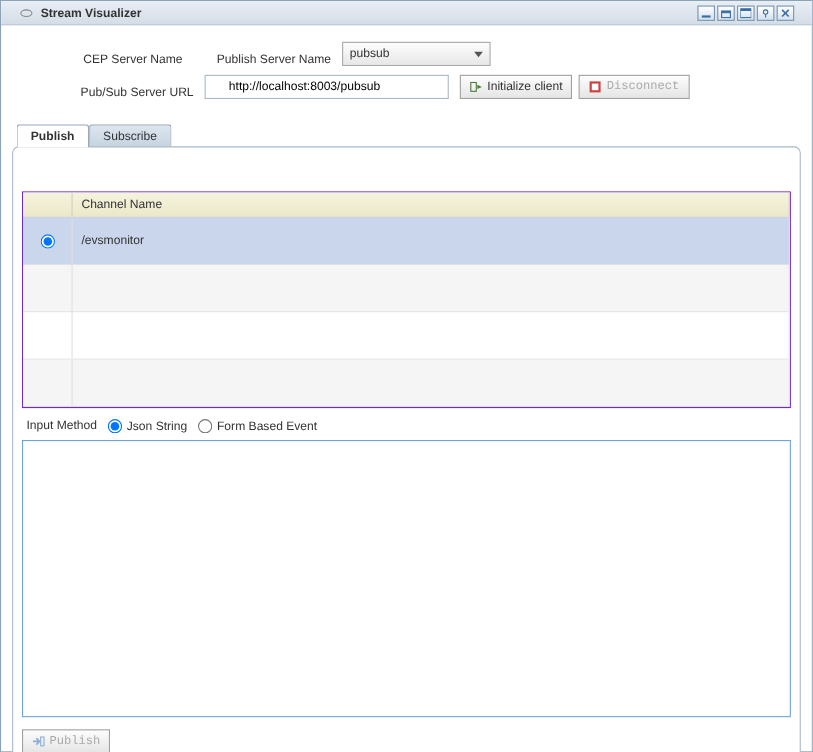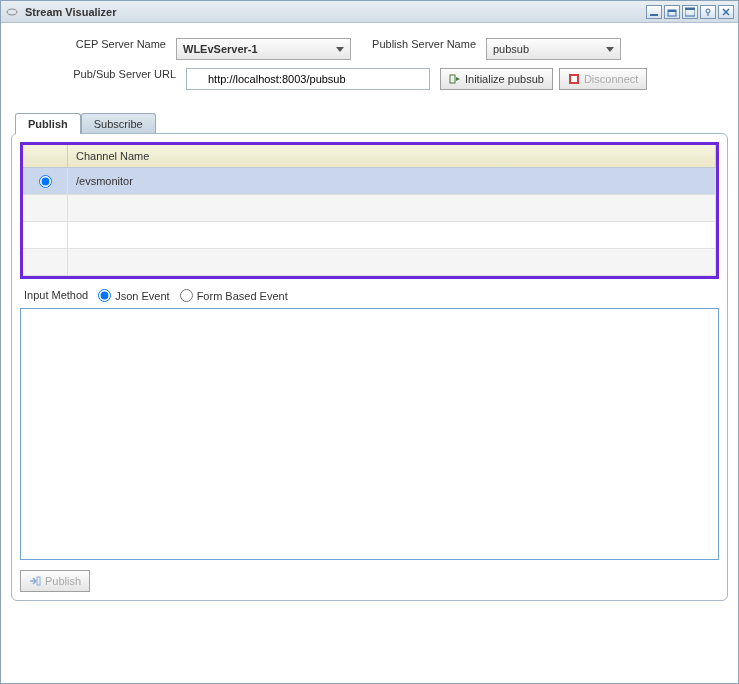"Stream Visualizer" .titlebar { padding: 0 4px -> 0 16px }
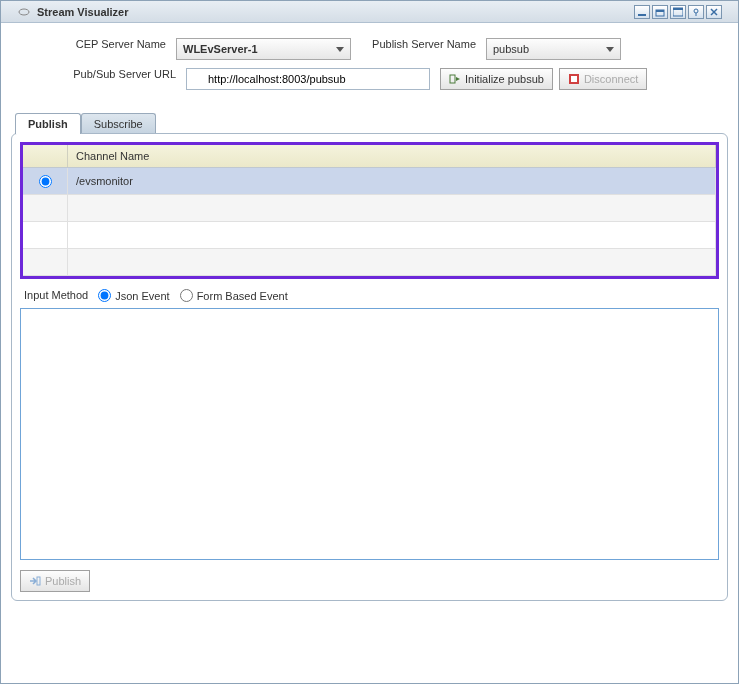"CEP Server Name" .form-row { align-items: flex-start -> flex-end }
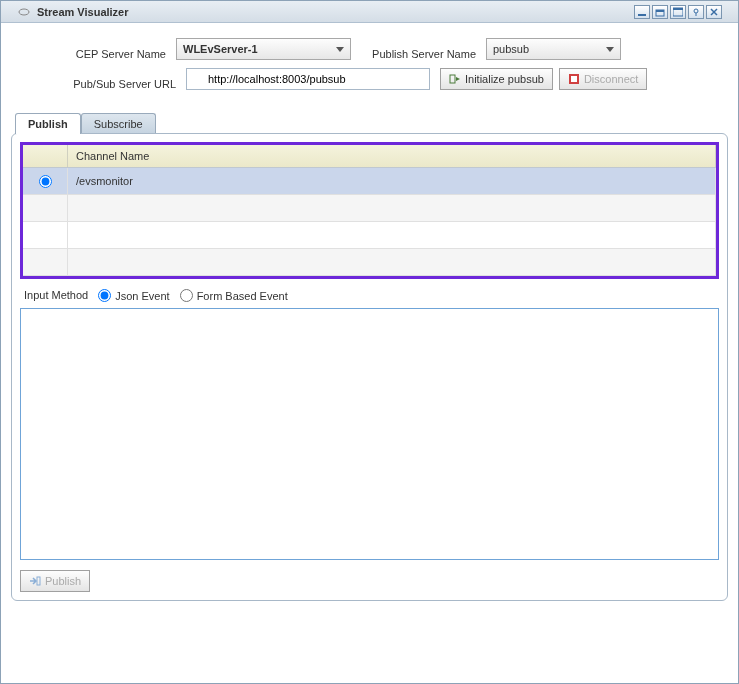"WLEvServer-1" div.select { html: <div> <span>WLEvServer-1</span> </div> -> none }
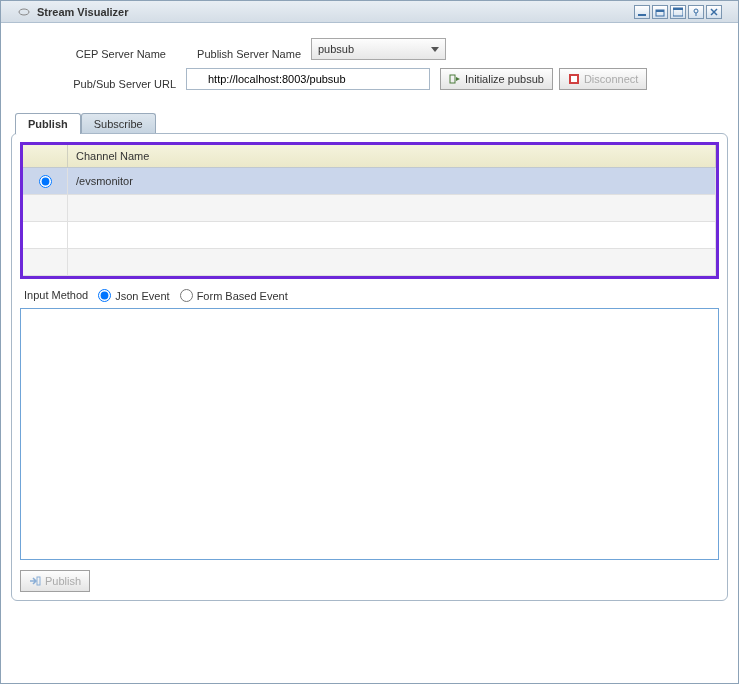"http://localhost:8003/pubsub" input.text-input { width: 244px -> 222px }
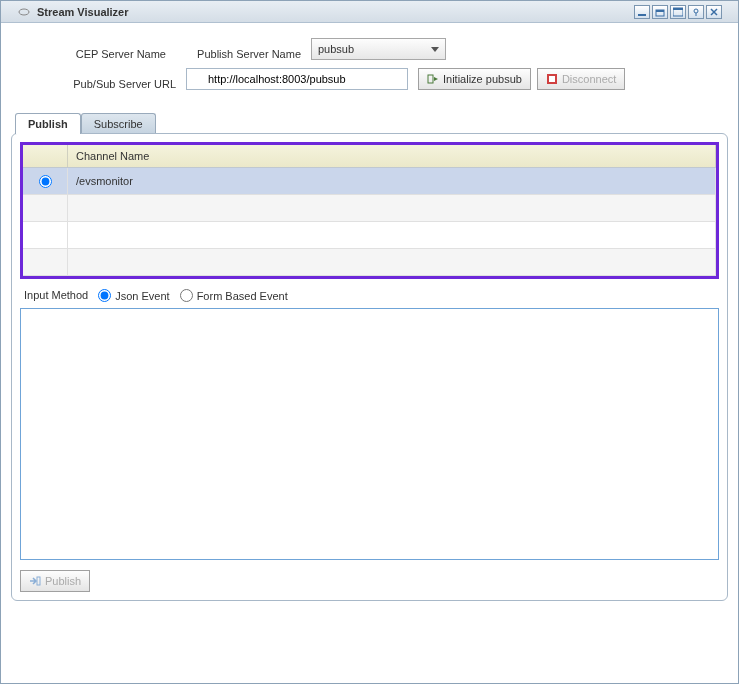"Initialize pubsub" span { text: pubsub -> client }
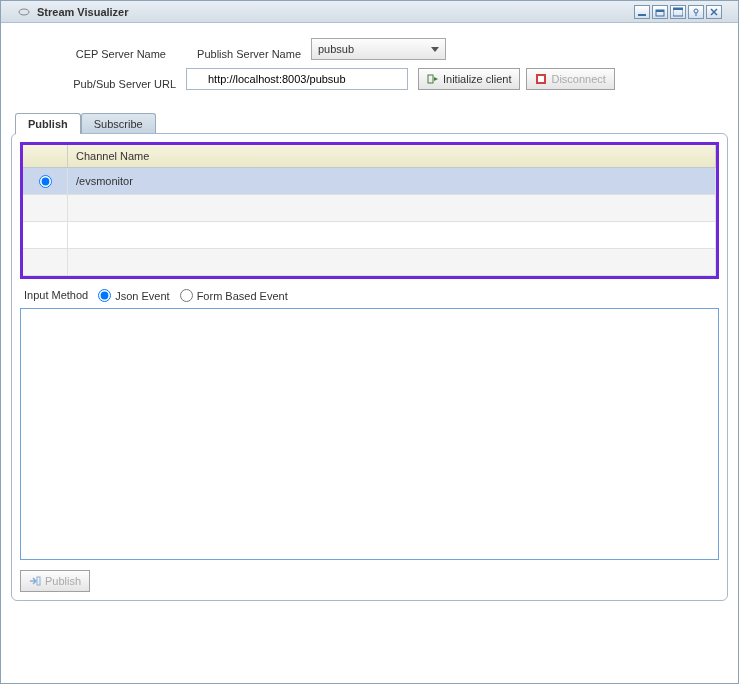"Disconnect" .btn.disabled { font-family: none -> Liberation Mono, monospace }
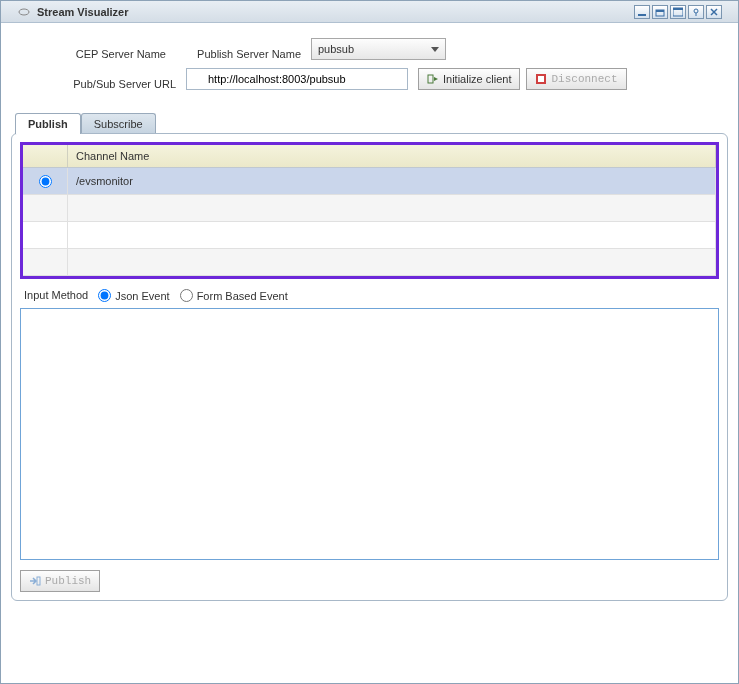"Channel Name" .grid { border: 3px solid #6d28d9 -> 1px solid #6d28d9; margin-top: none -> 32px }
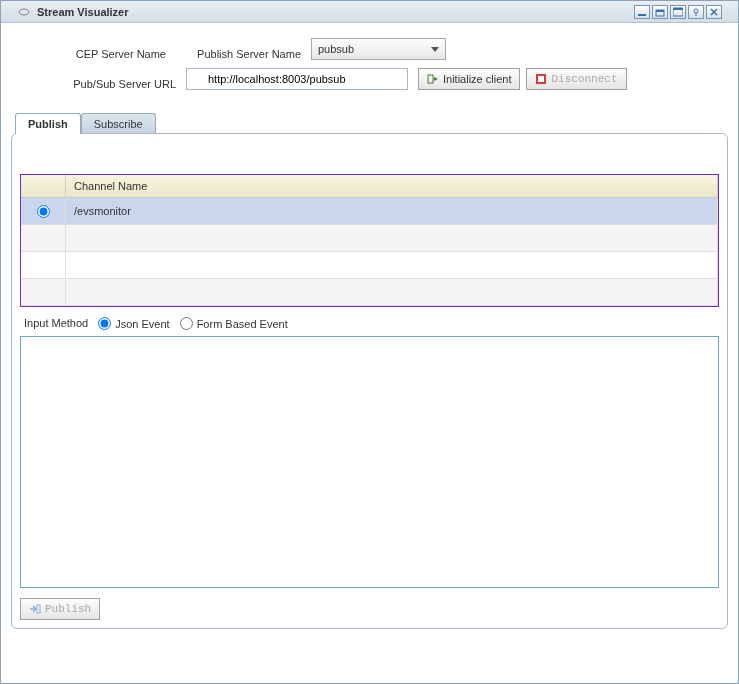"/evsmonitor" .grid-row { height: 27px -> 43px }
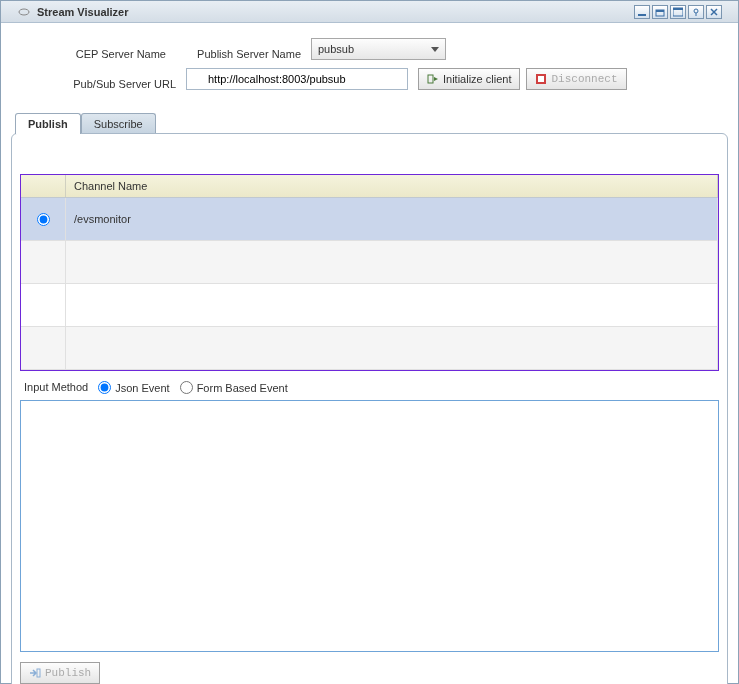"Json Event" span { text: Event -> String }
